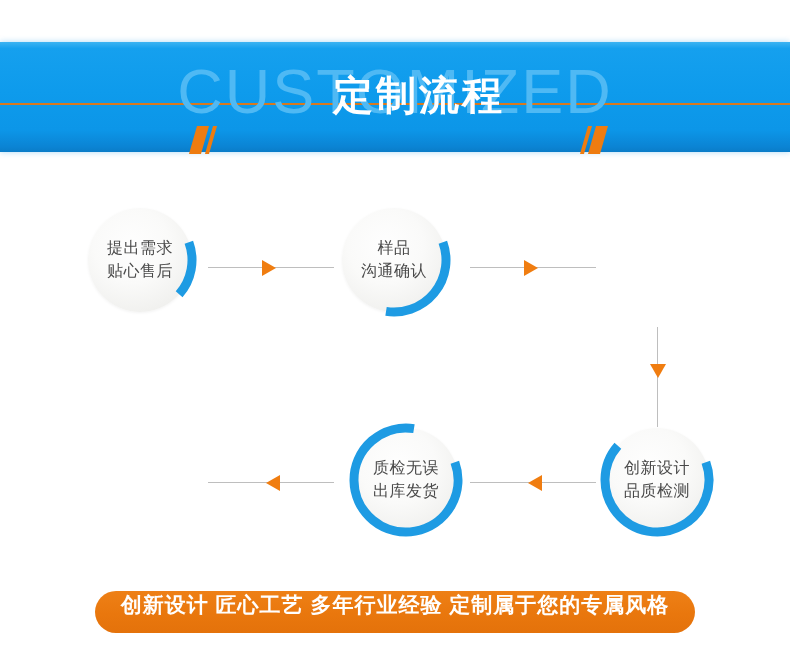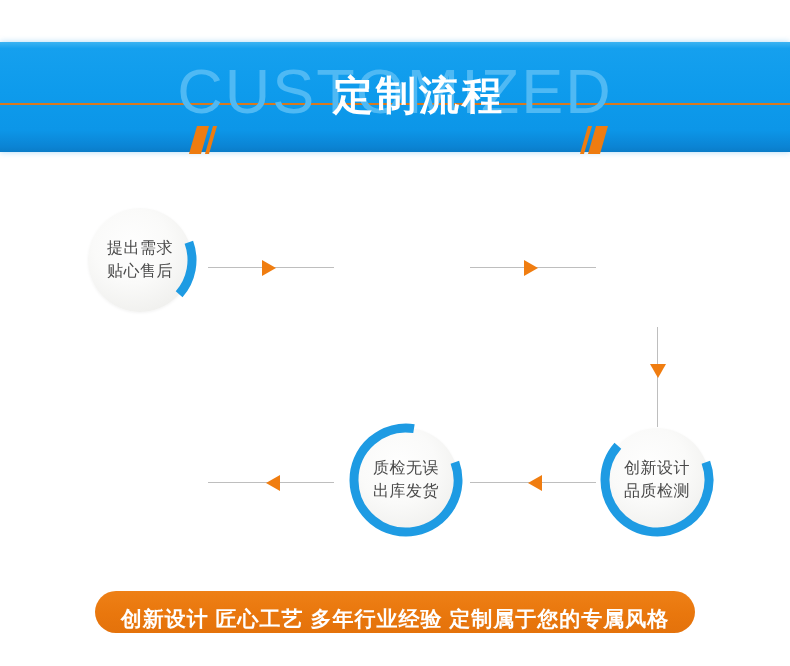"样品" div.node { html: none -> <div> <div></div> <svg> <path></path> </svg> <div> <span>样品</span> <span>沟通确认</span> </div> </div> }
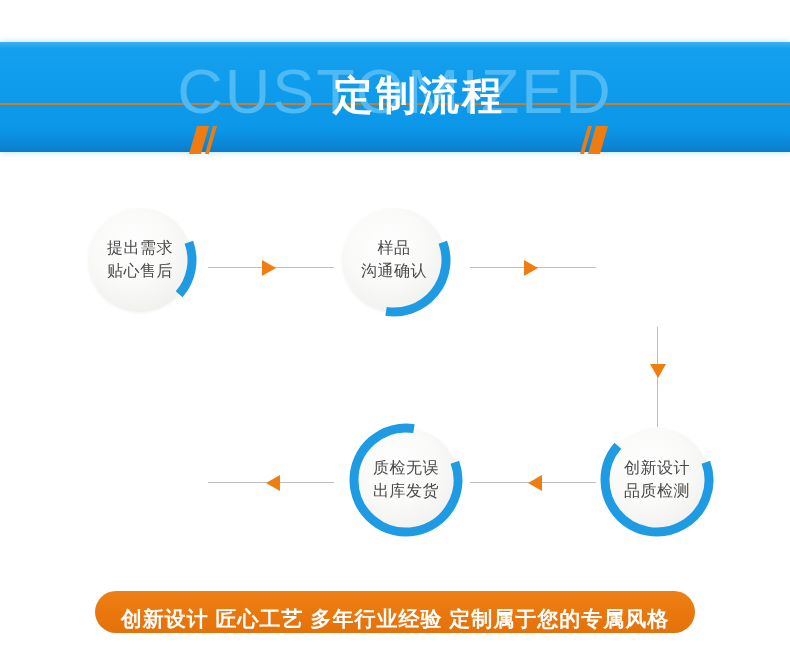"创新设计 匠心工艺 多年行业经验 定制属于您的专属风格" .pill { align-items: flex-end -> flex-start }
